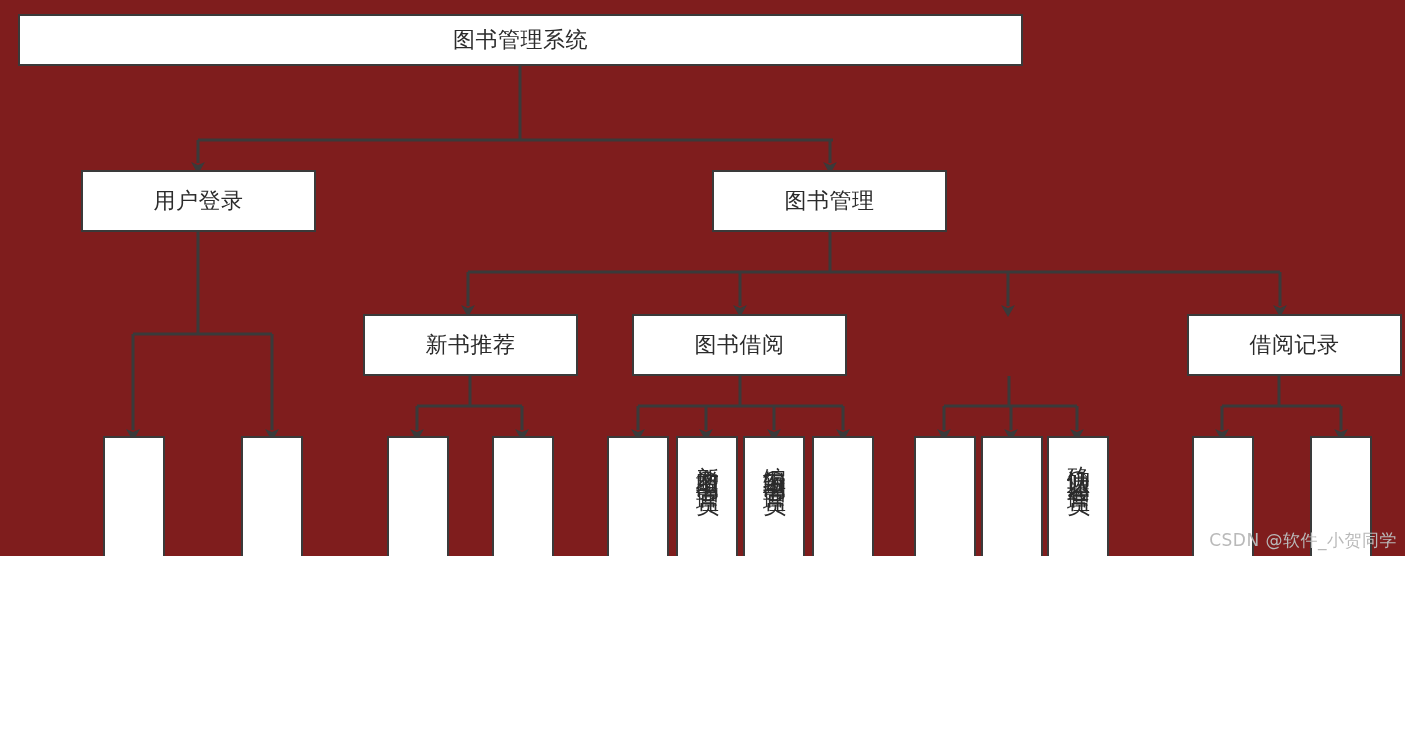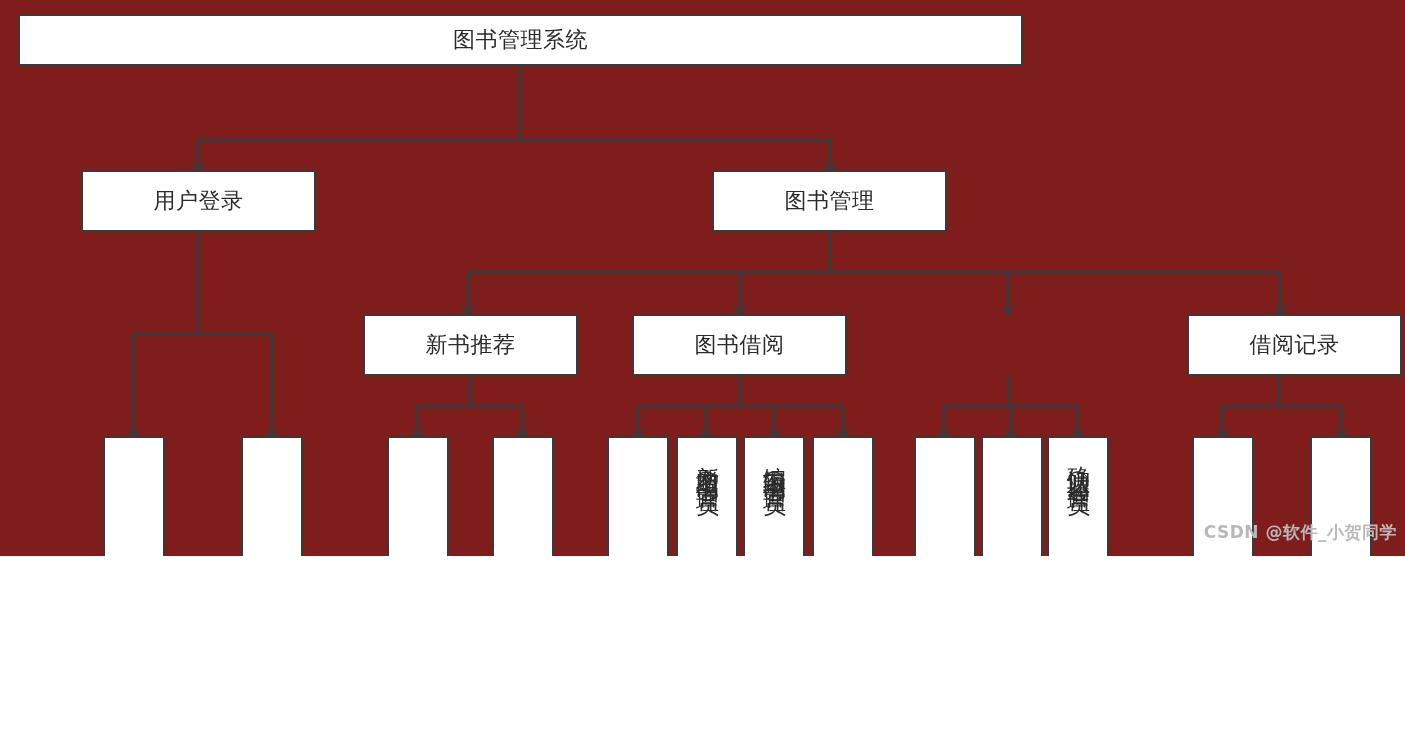"CSDN @软件_小贺同学" #watermark { bottom: 12px -> 4px; font-weight: bold -> none }
